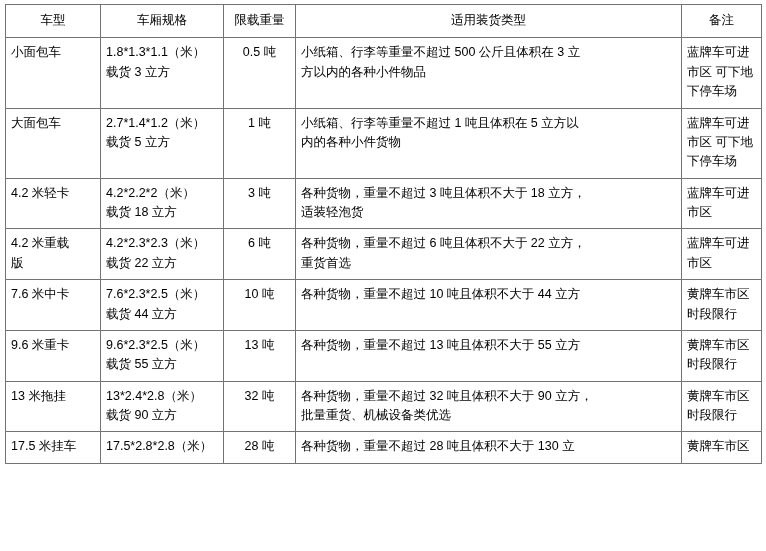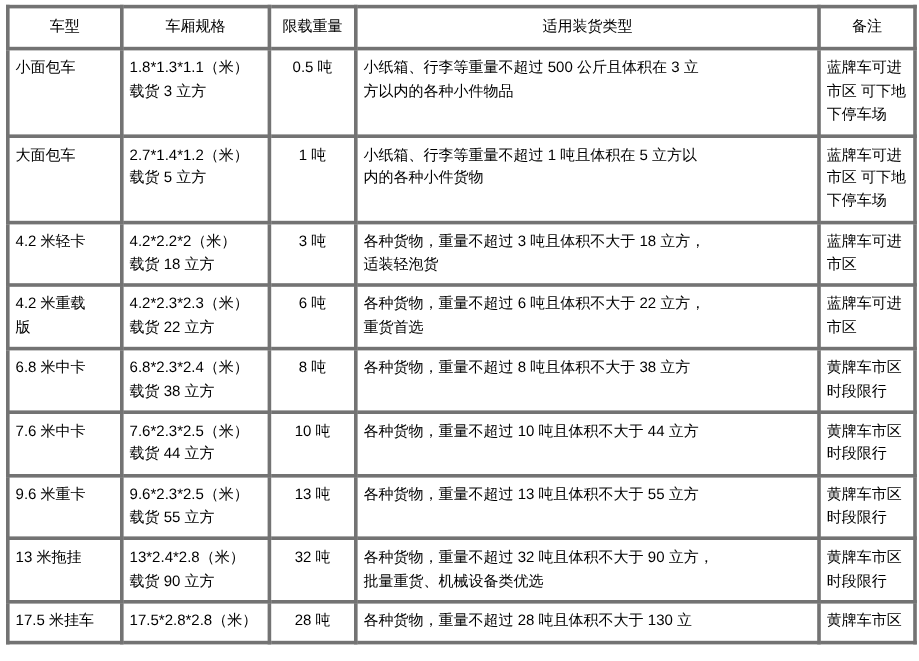"车型" table.vehicle-table th, table.vehicle-table td { border: 3px solid #737373 -> 1px solid #737373 }
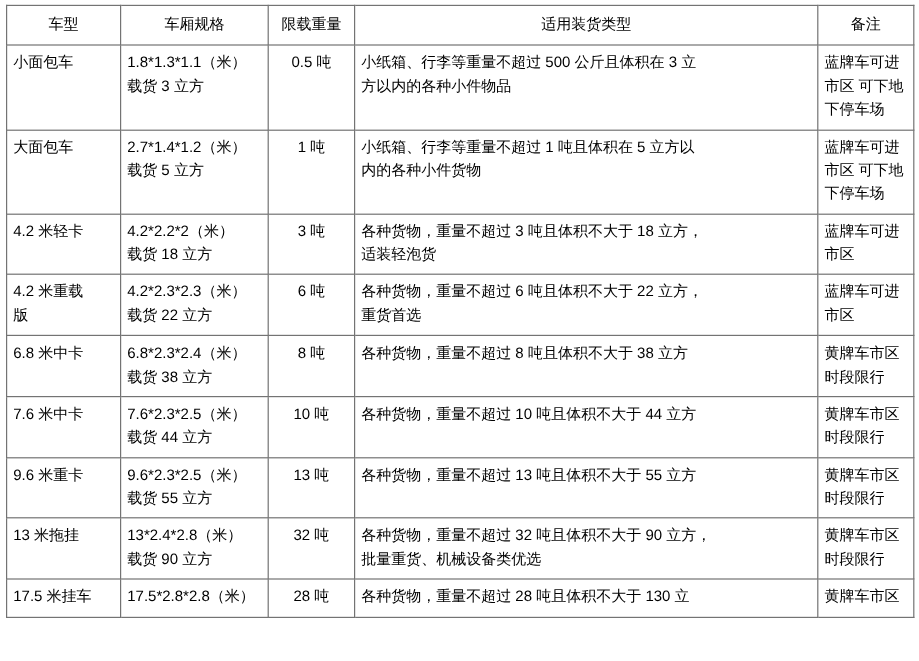"6.8 米中卡" tr { html: <tr> <td> <span>6.8 米中卡</span> </td> <td> <span>6.8*2.3*2.4（米）</span> <span>载货 38 立方</span> </td> <td> <span>8 吨</span> </td> <td> <span>各种货物，重量不超过 8 吨且体积不大于 38 立方</span> </td> <td> <span>黄牌车市区</span> <span>时段限行</span> </td> </tr> -> none }
